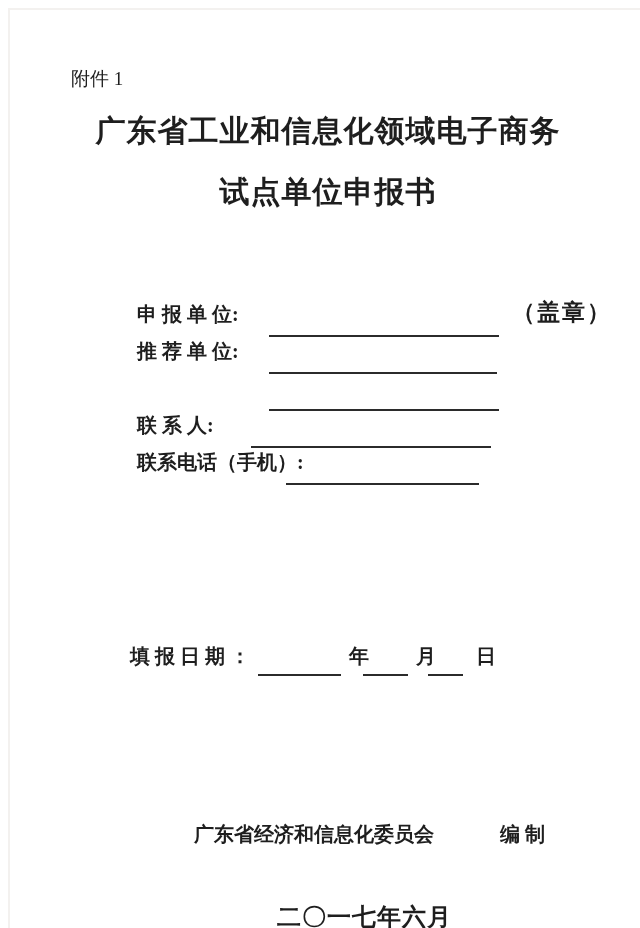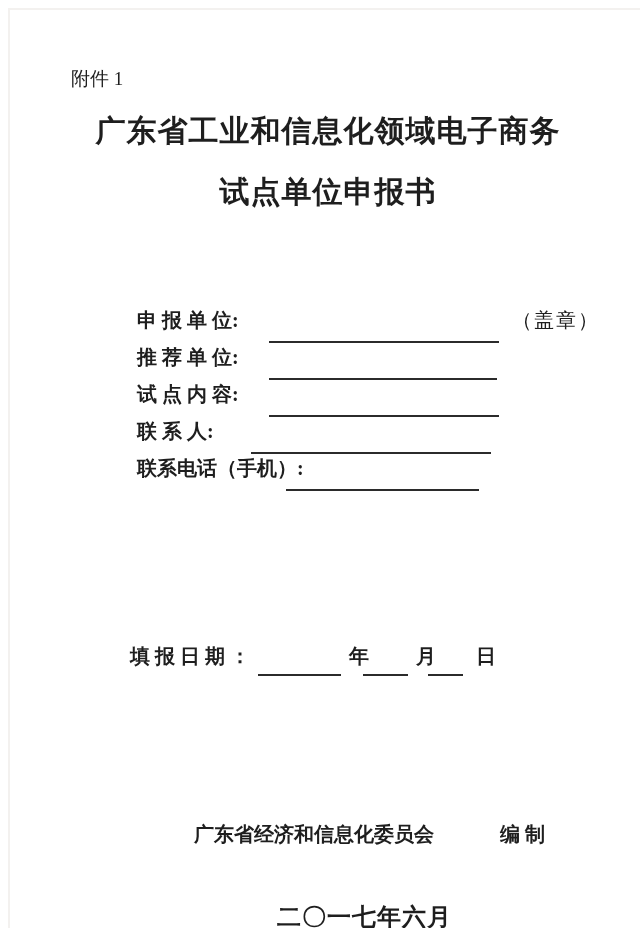"申 报 单 位:" .form { top: 290px -> 284px }
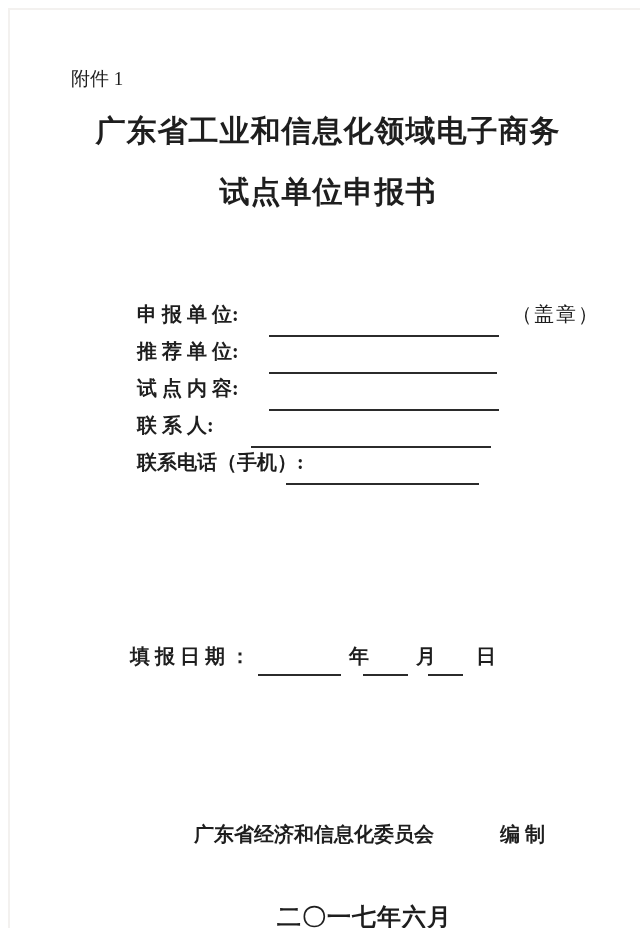"（盖章）" .f-suffix { font-size: 20px -> 23px; font-weight: normal -> bold }
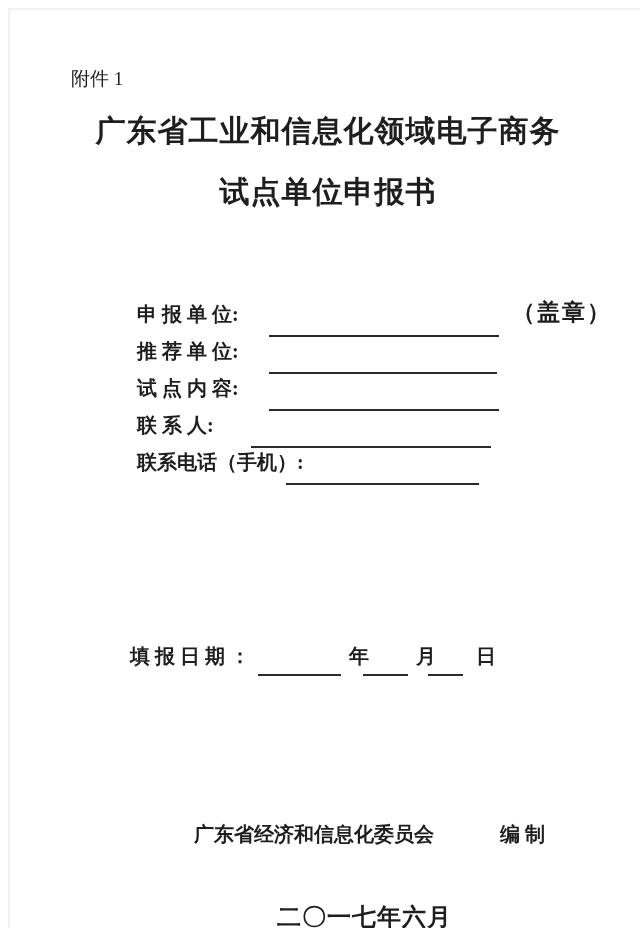"试 点 内 容:" span.f-lbl { html: <span>试 点 内 容:</span> -> none }
